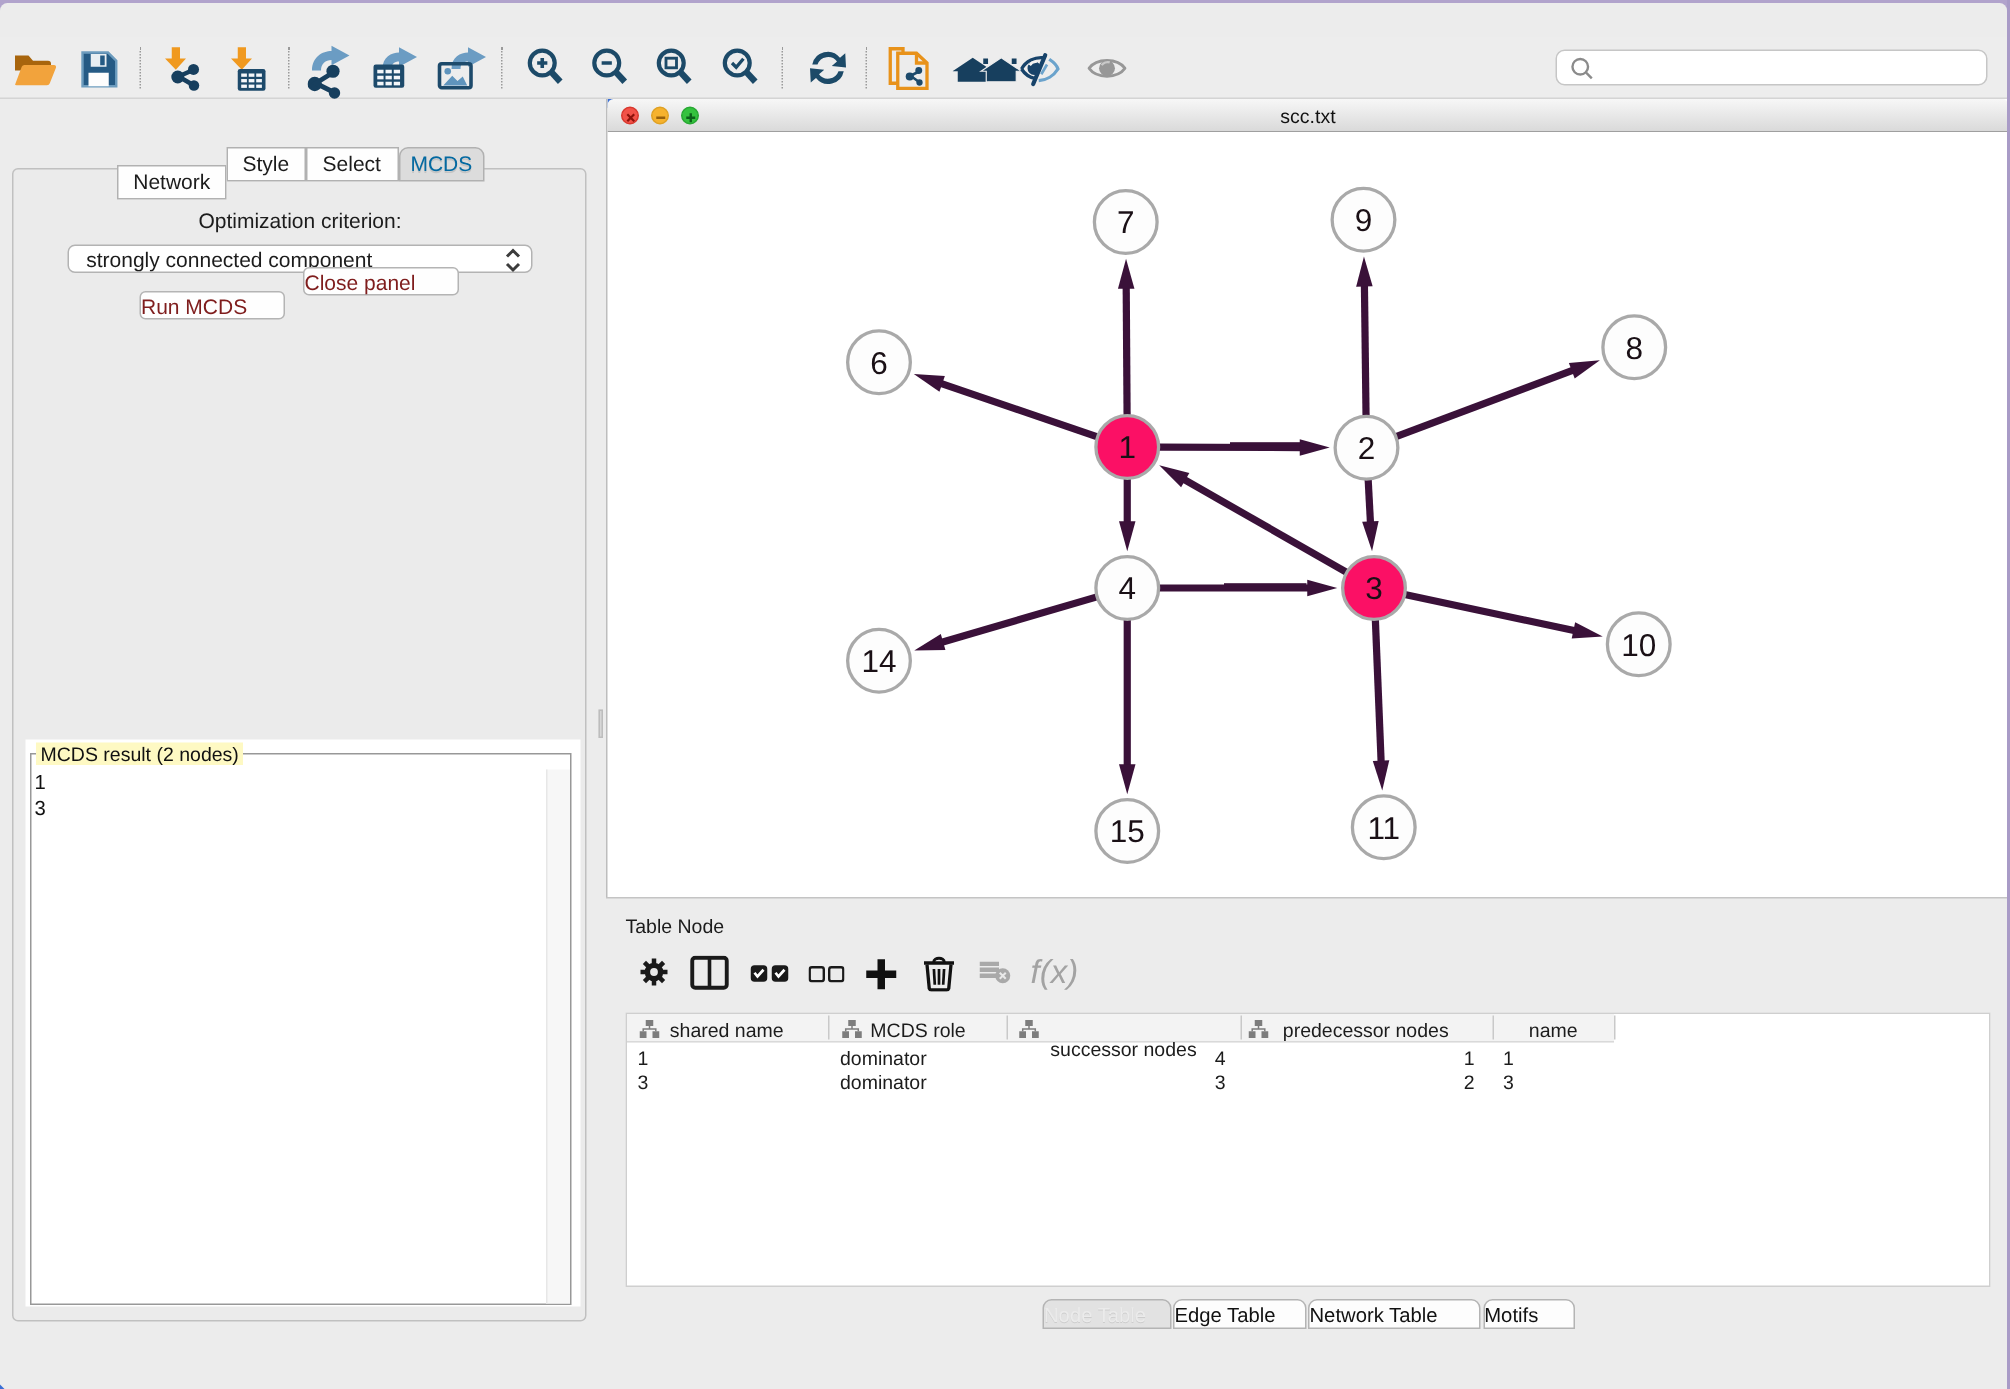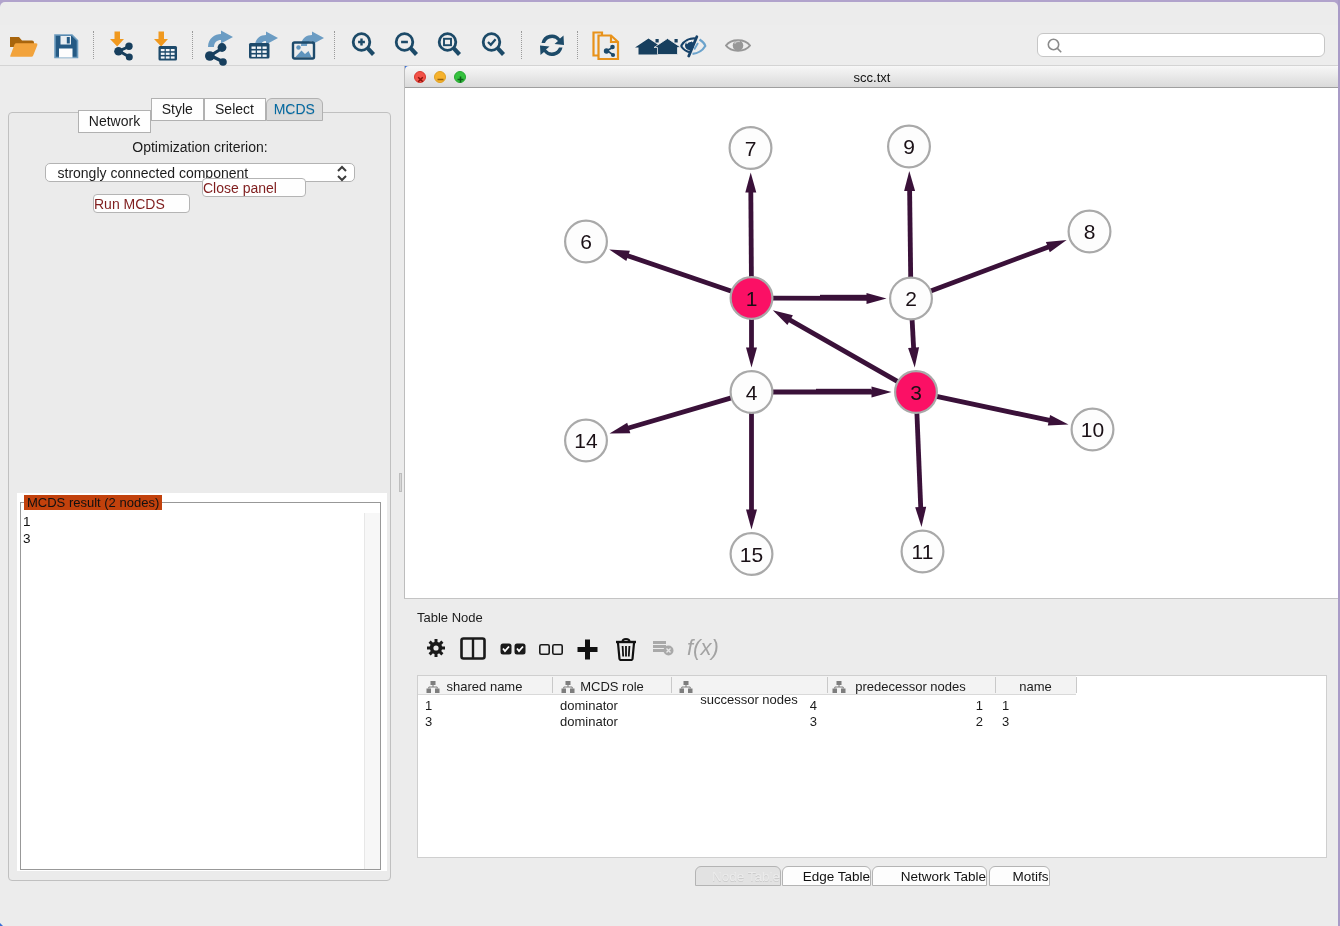"MCDS result (2 nodes)" div.abs { background: #c2410c -> #fef9c3 }
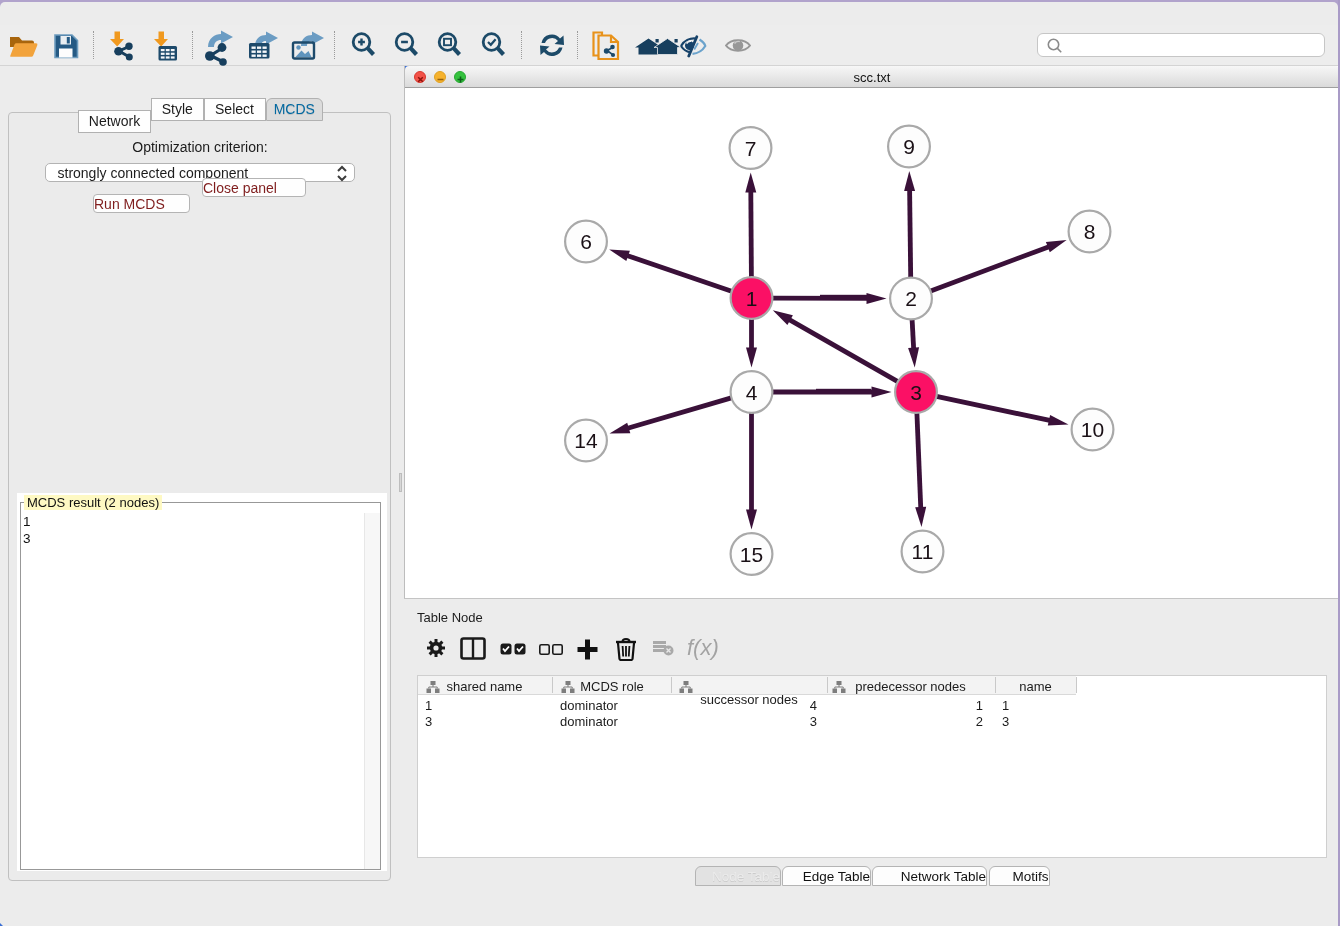"Node Table" .btab { text-align: right -> left }
